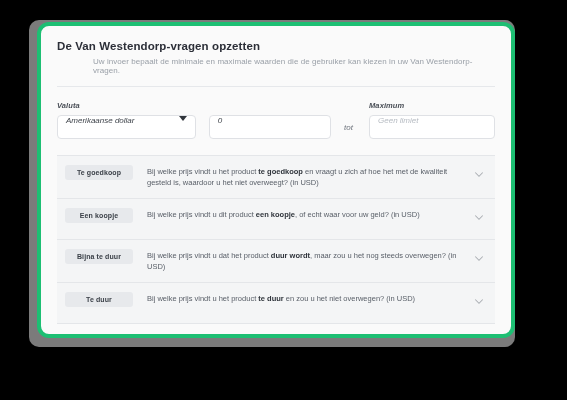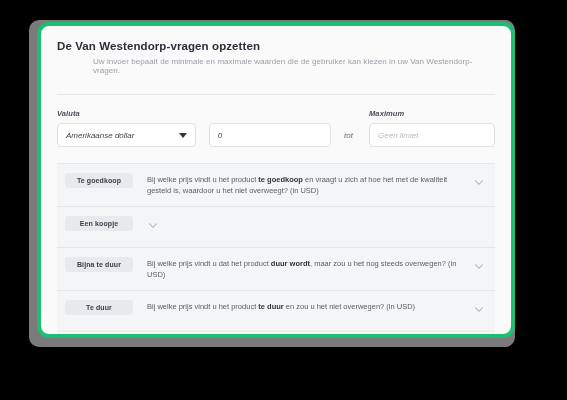"Uw invoer bepaalt de minimale" .card-subtitle { margin: 0 0 19px 0 -> 0 0 11px 0 }
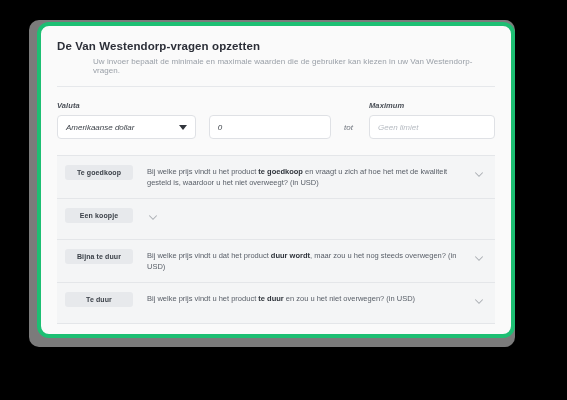"Amerikaanse dollar" .control { align-items: center -> flex-start }
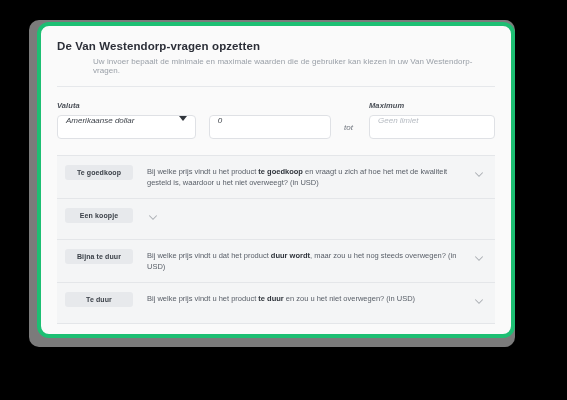"Bij welke prijs vindt u dit" div.acc-text { html: none -> <div><span>Bij welke prijs vindt u dit product </span><b>een koopje</b><span>, of echt waar voor uw geld? (in USD)</span></div> }
